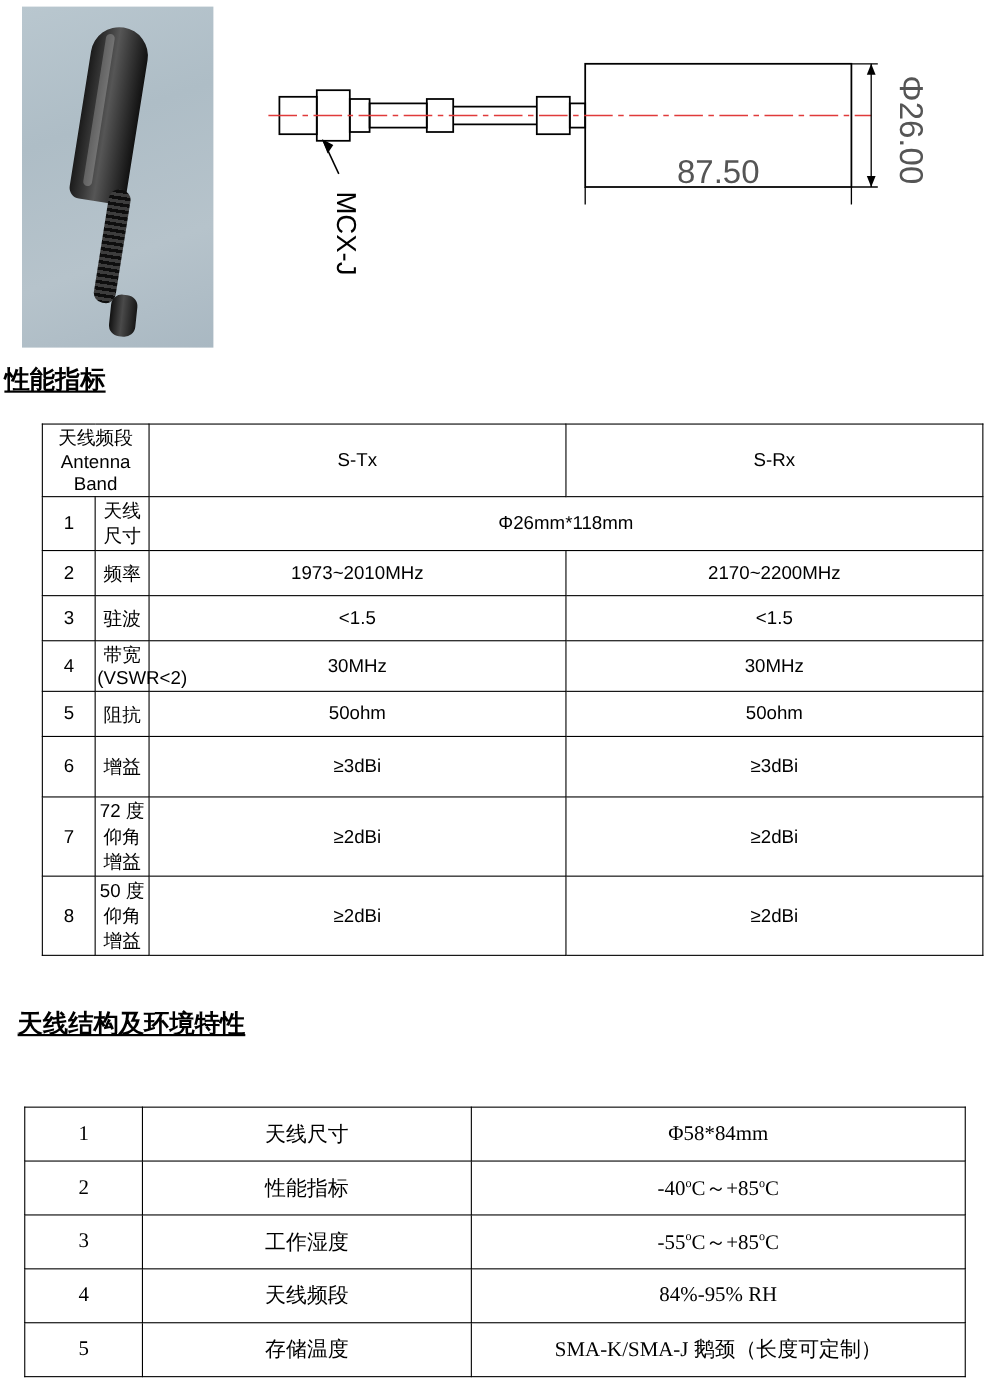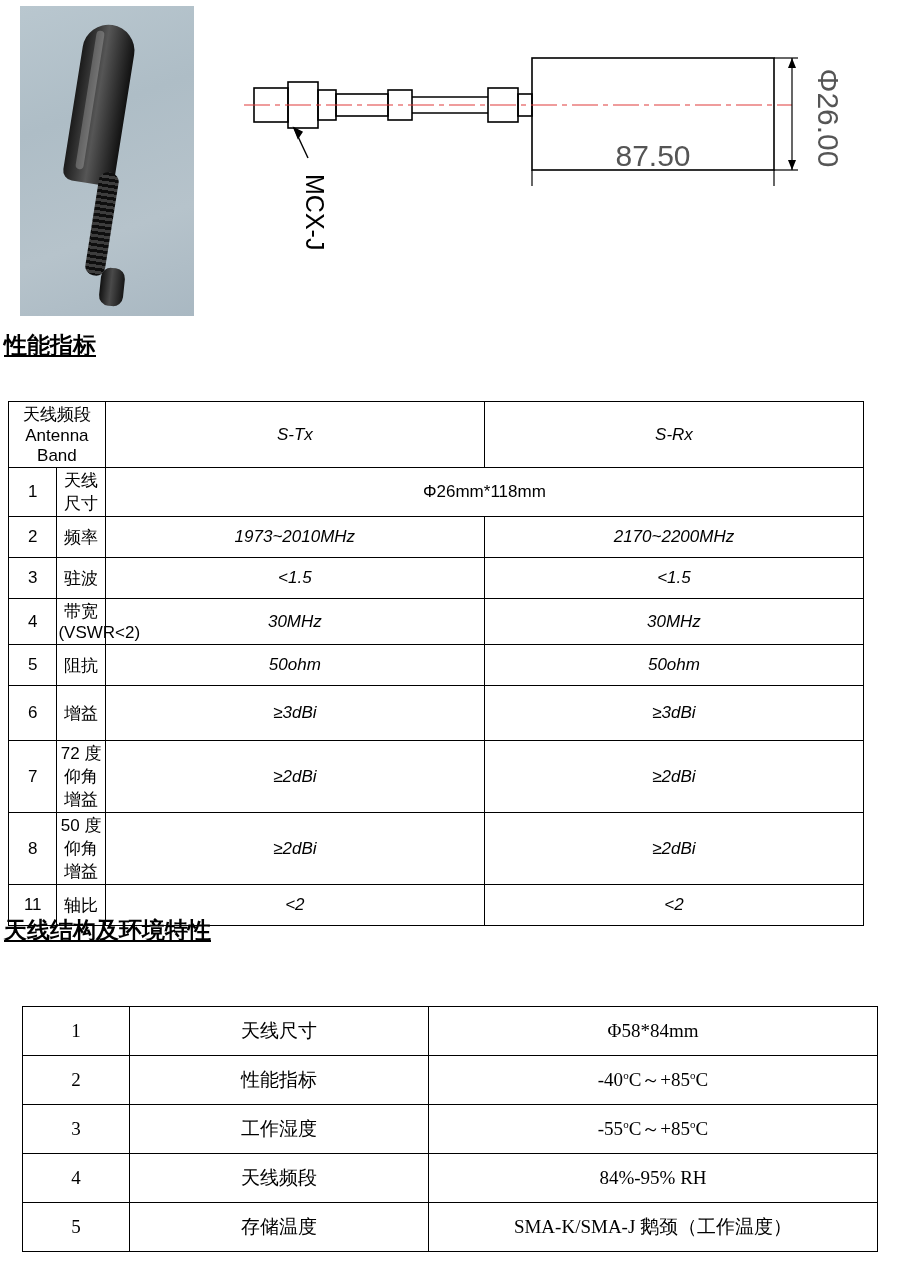"天线频段 Antenna Band" #perf-table { left: 8px -> 38px; margin-top: 16px -> none }
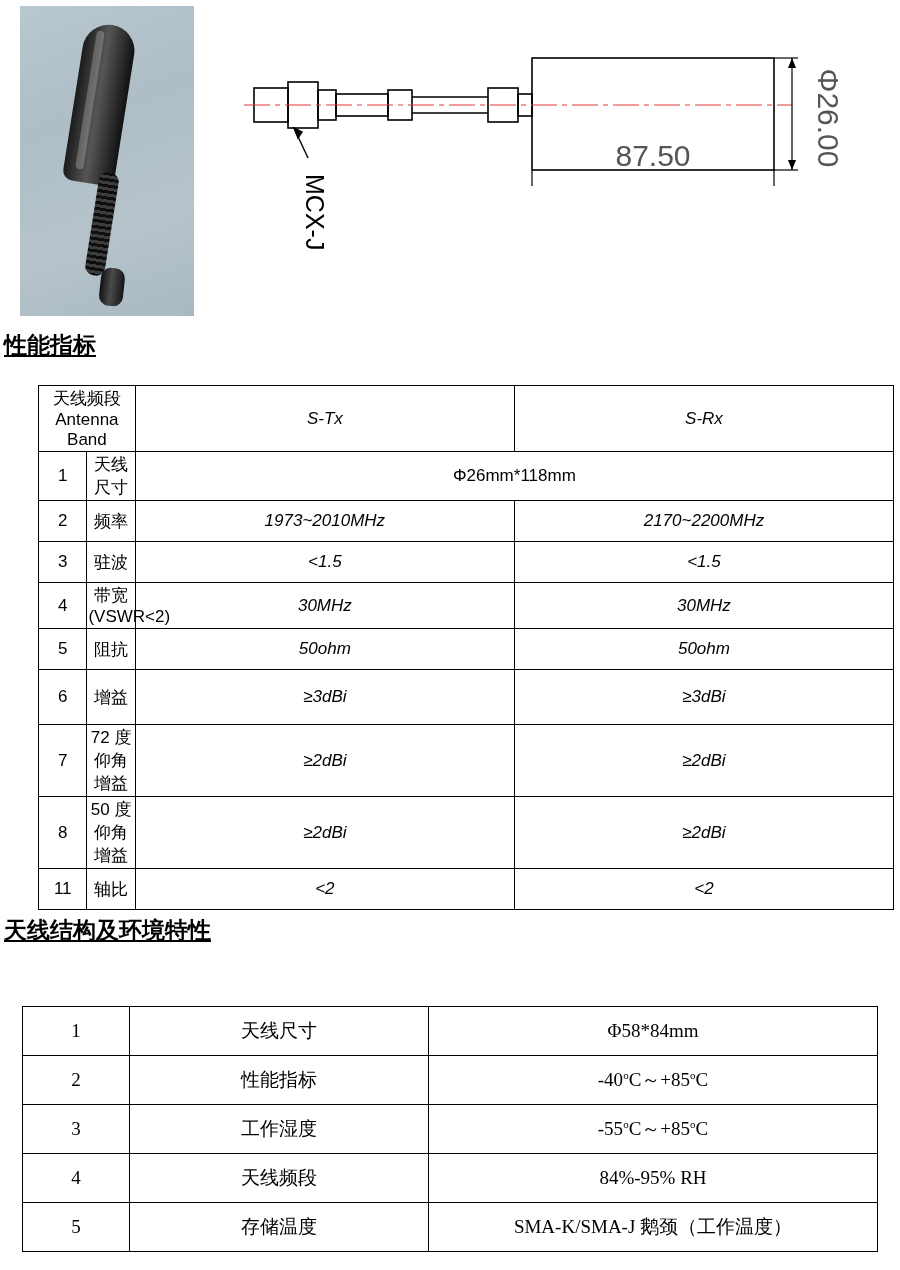"S-Tx" #perf-table .c-val { font-style: italic -> none }
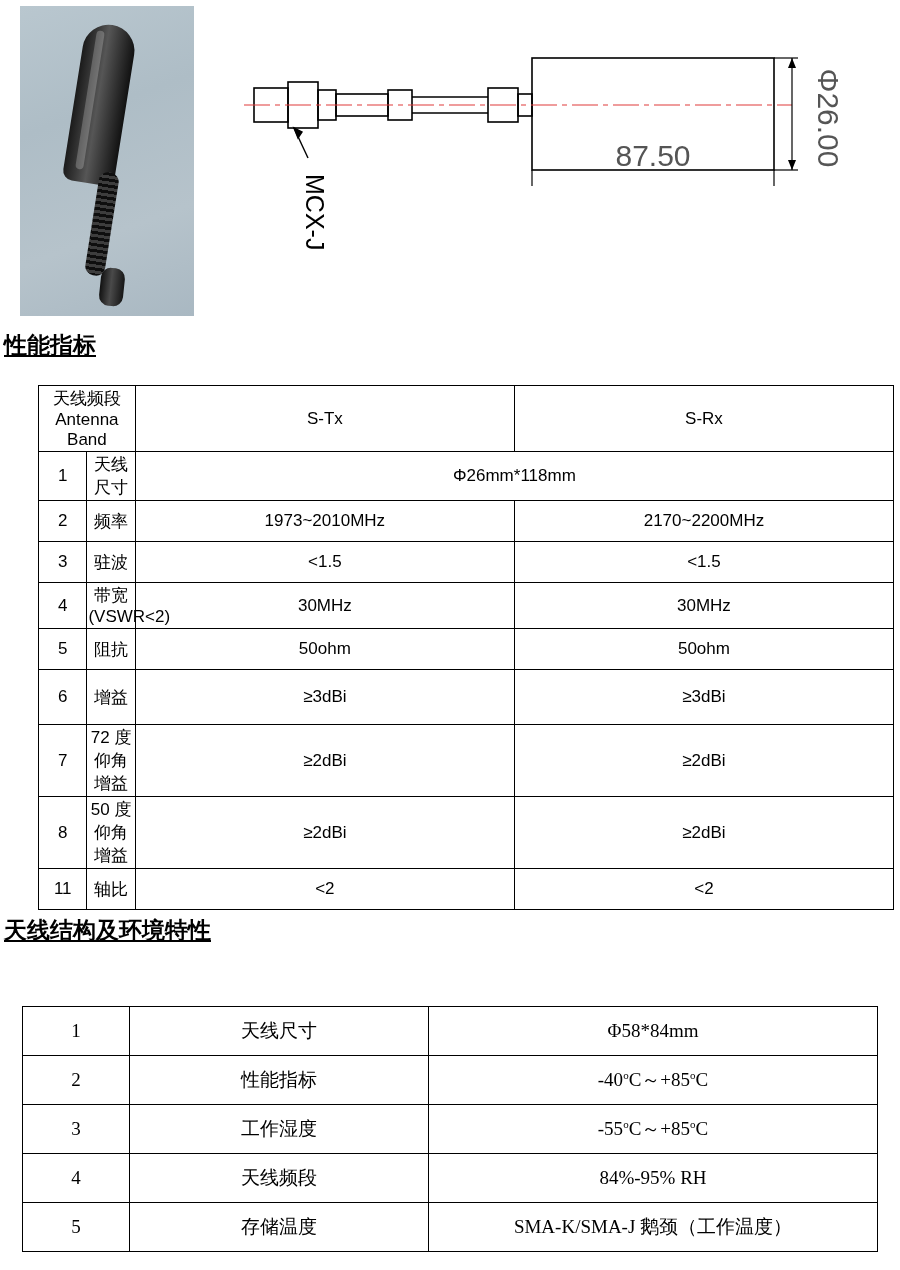"11" tr { html: <tr> <td>11</td> <td>轴比</td> <td>&lt;2</td> <td>&lt;2</td> </tr> -> none }
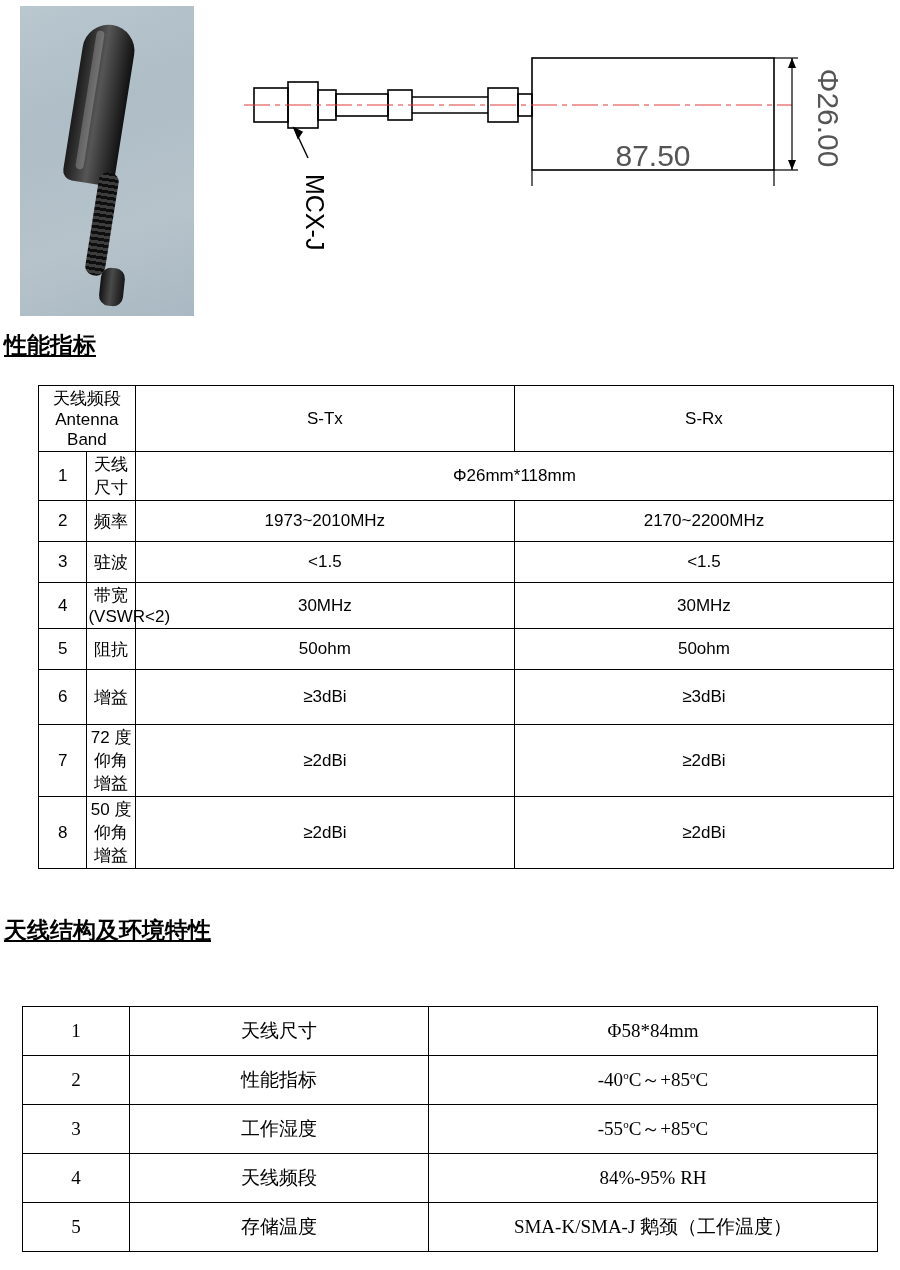"天线结构及环境特性" #struct-title { left: 4px -> 16px }
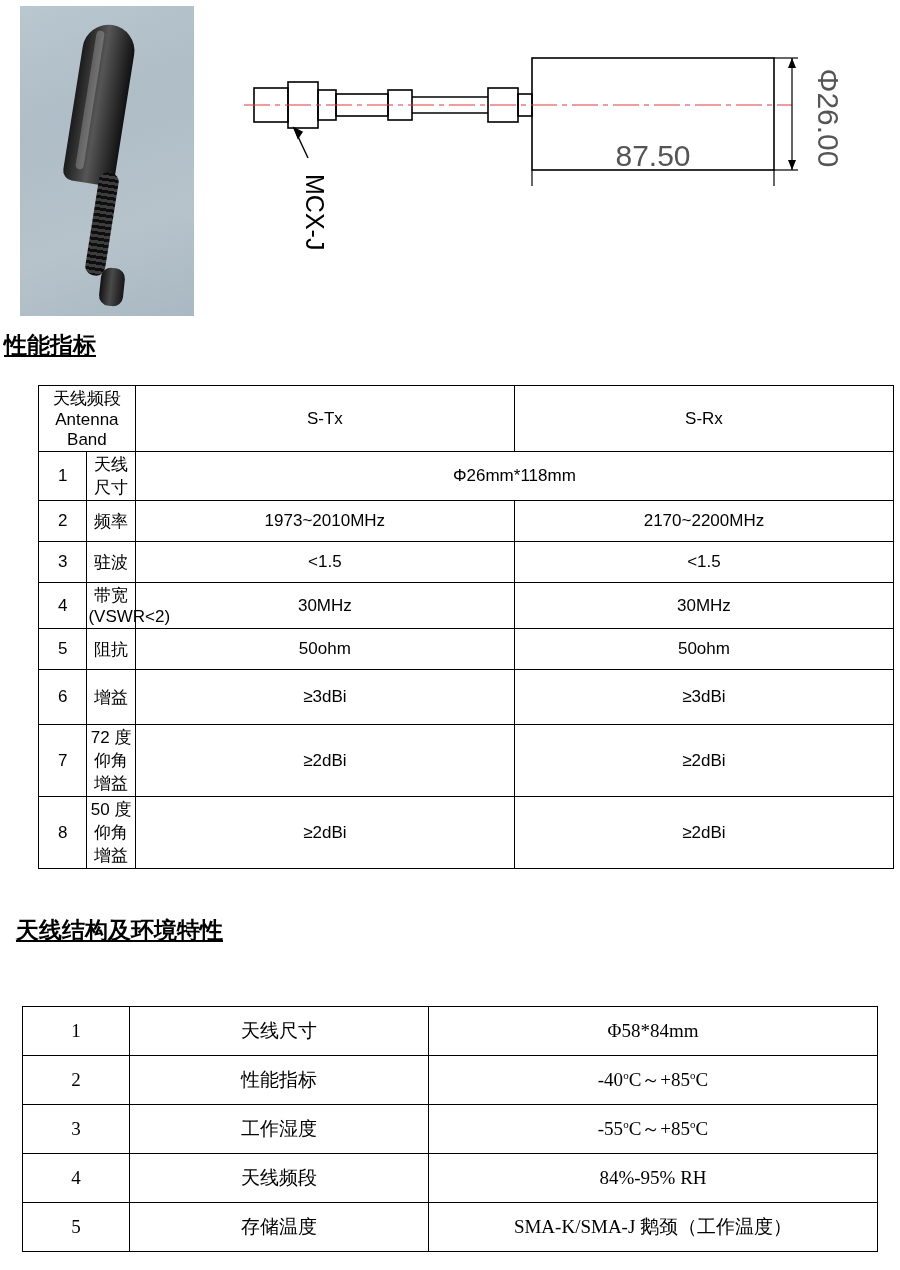"SMA-K/SMA-J 鹅颈（工作温度）" td { text: 工作温度 -> 长度可定制 }
